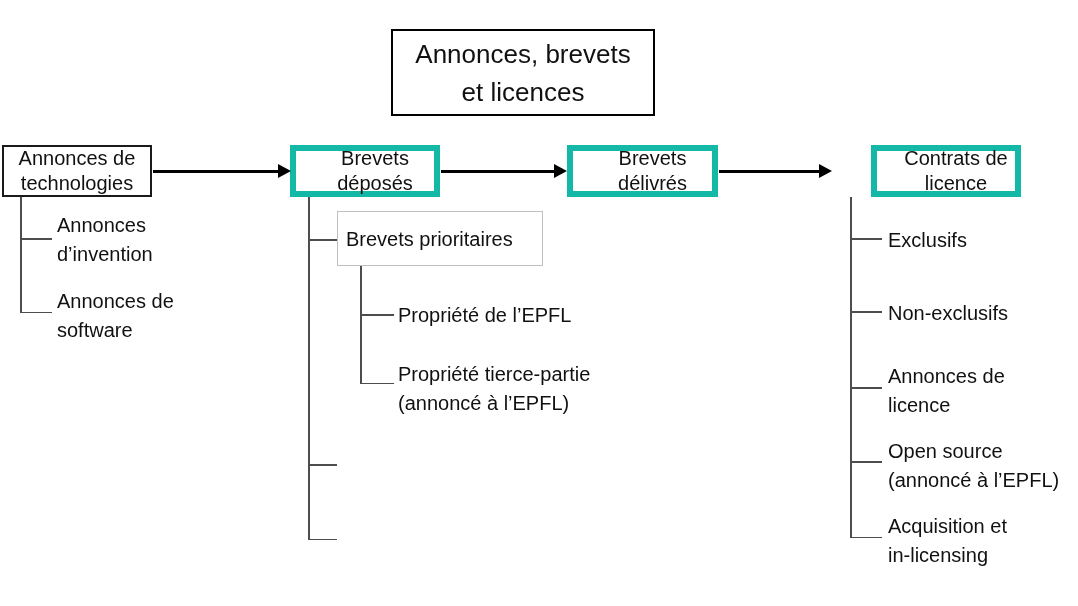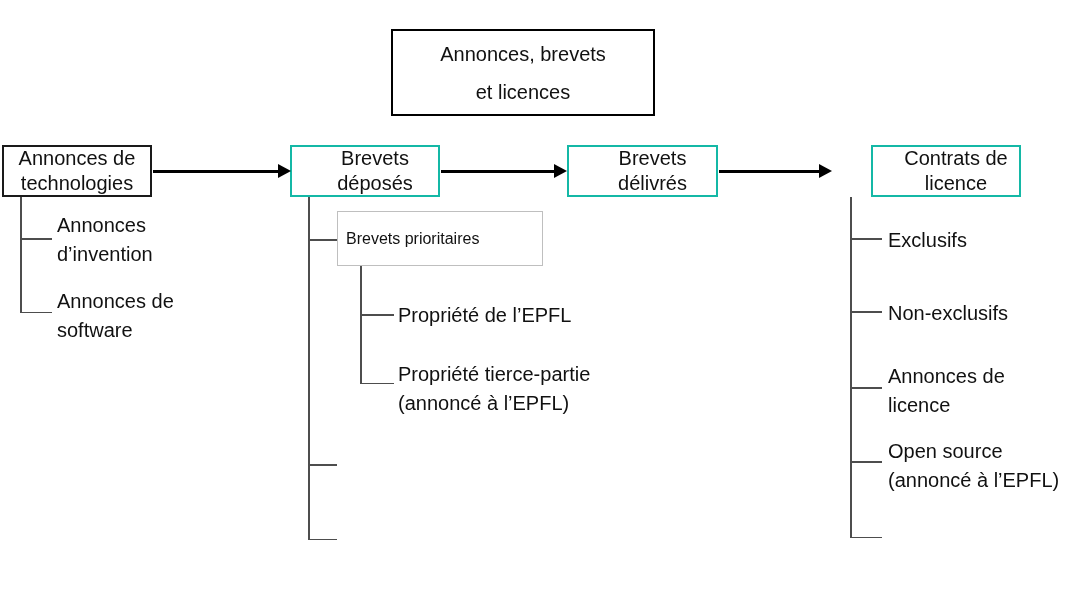"Annonces, brevets" .title-box { font-size: 20px -> 26px }
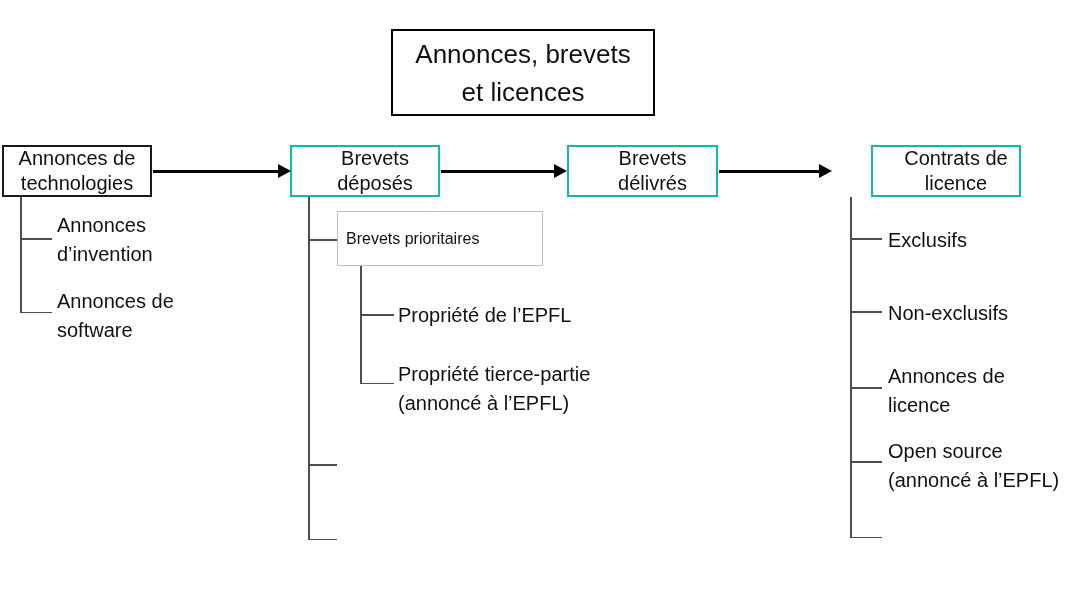"Brevets" .node-gray { border: 2px solid #14b8a6 -> 6px solid #14b8a6 }
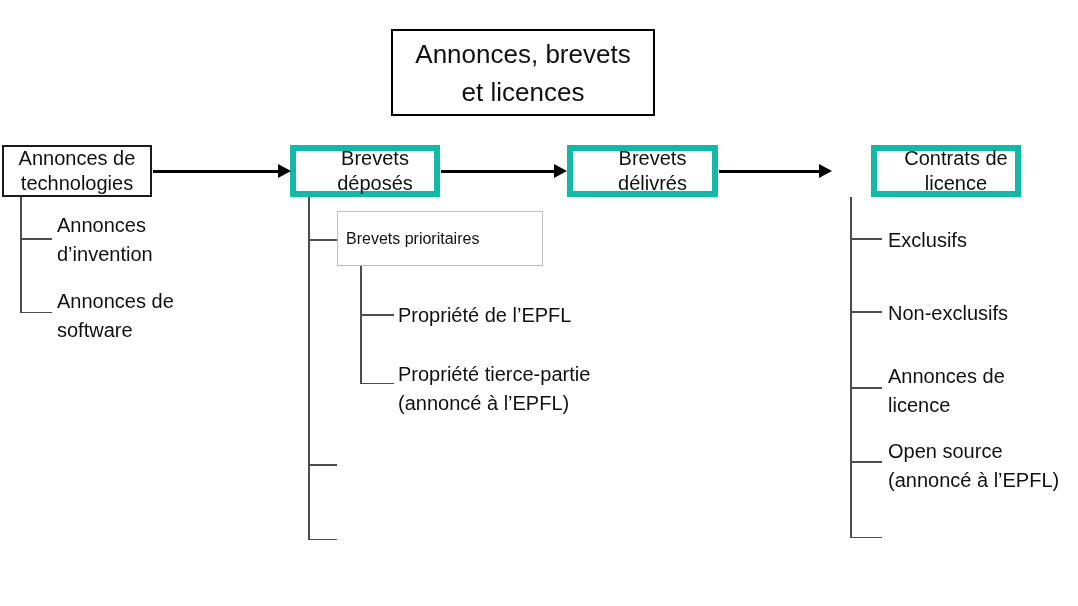"Brevets prioritaires" .subbox { font-size: 16px -> 20px }
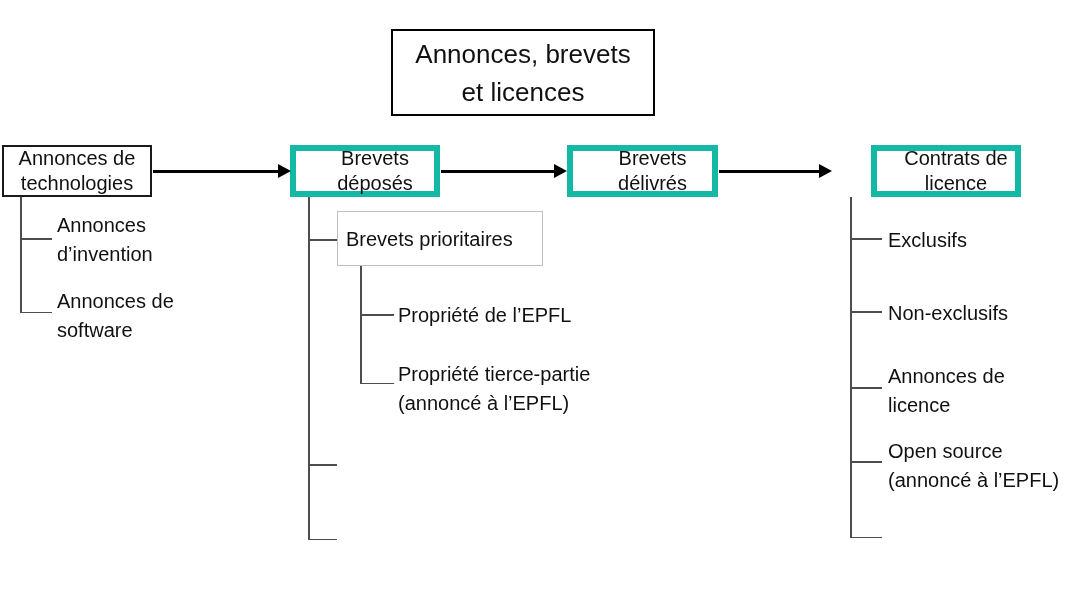"Acquisition et" div.tree-label { html: none -> <div>Acquisition et in-licensing</div> }
